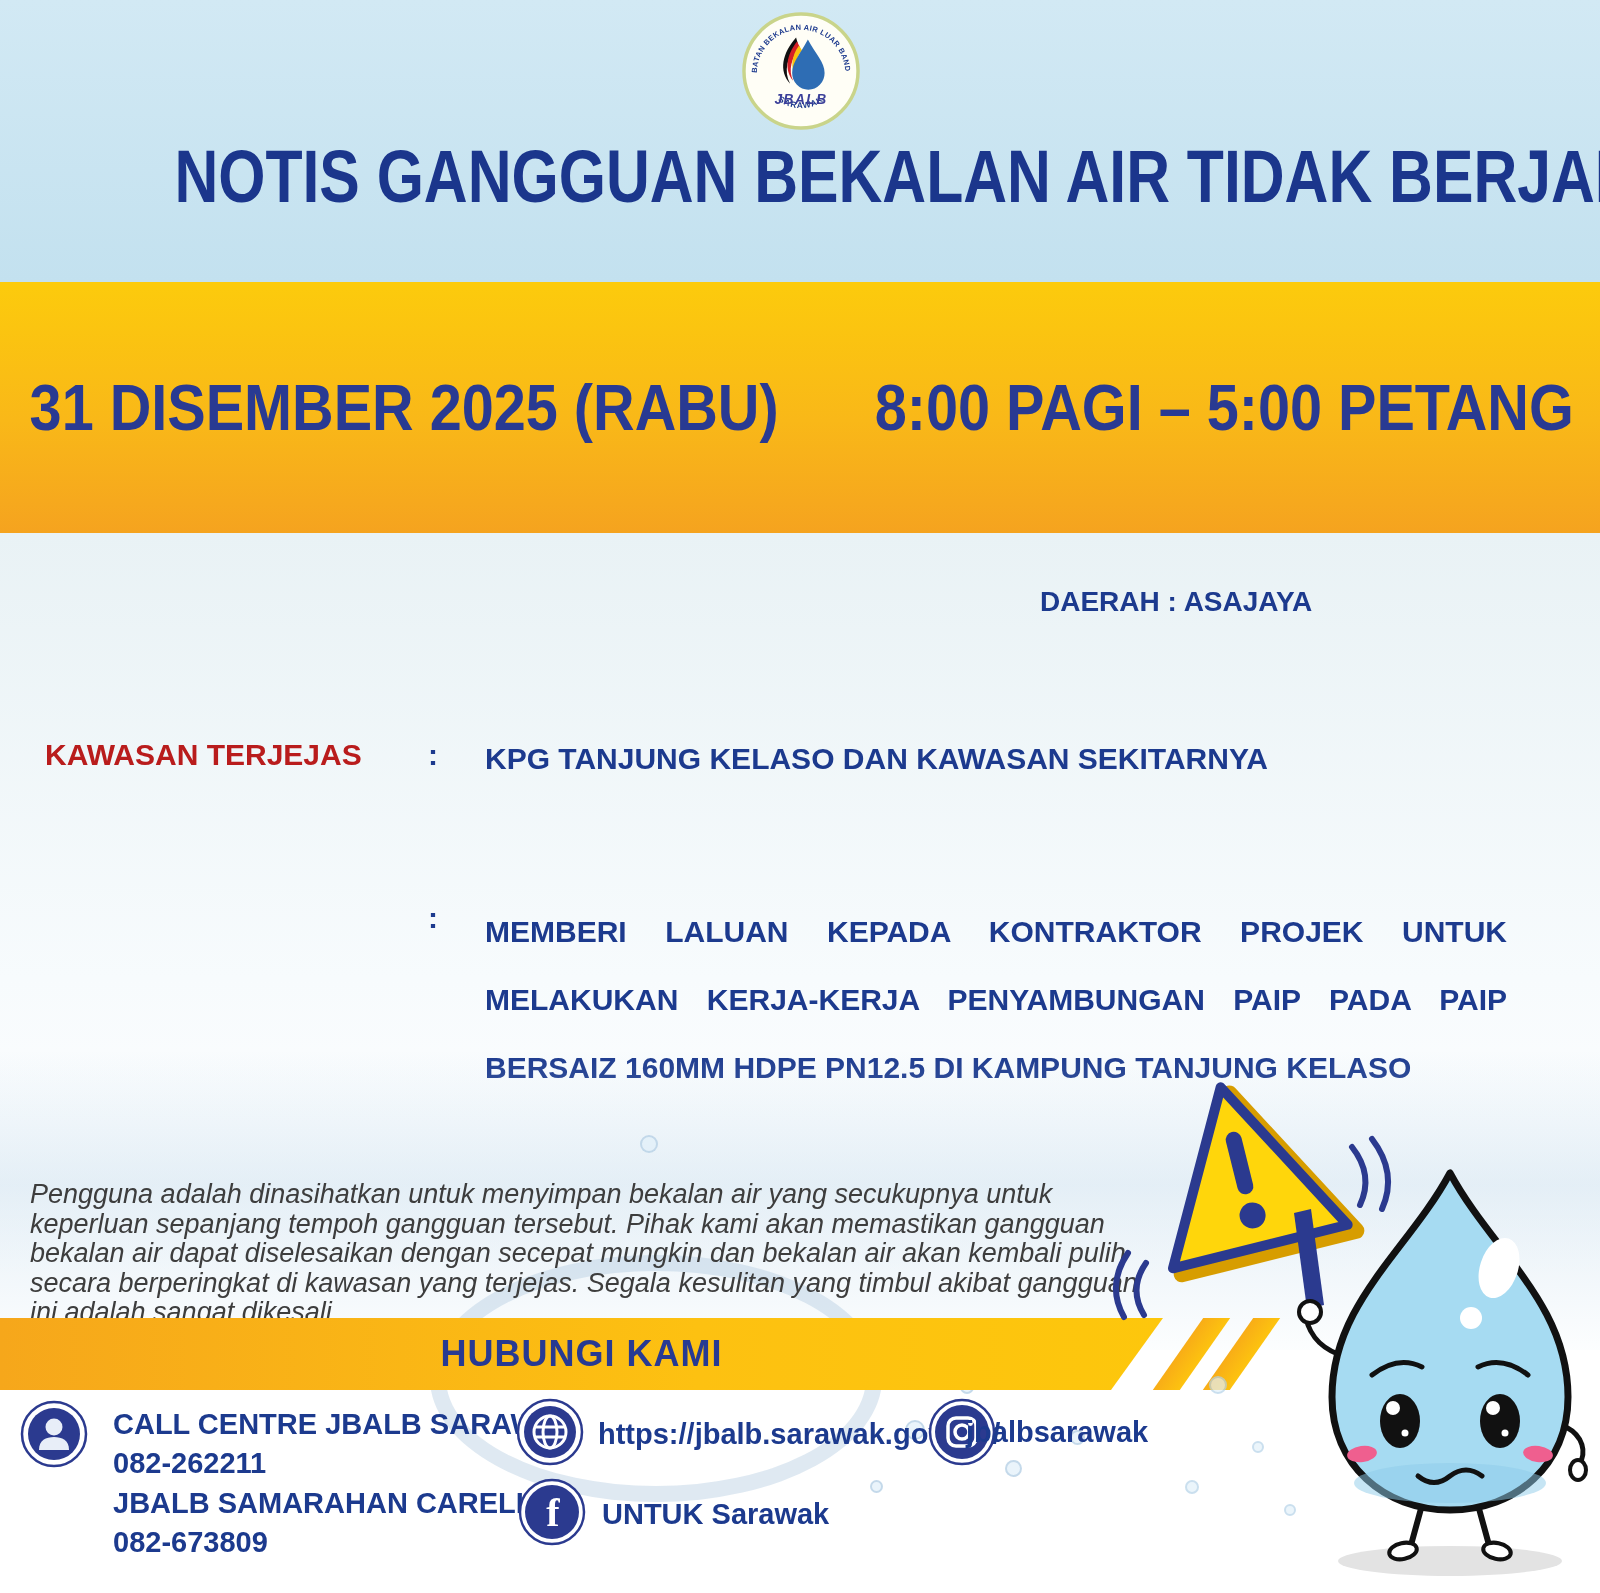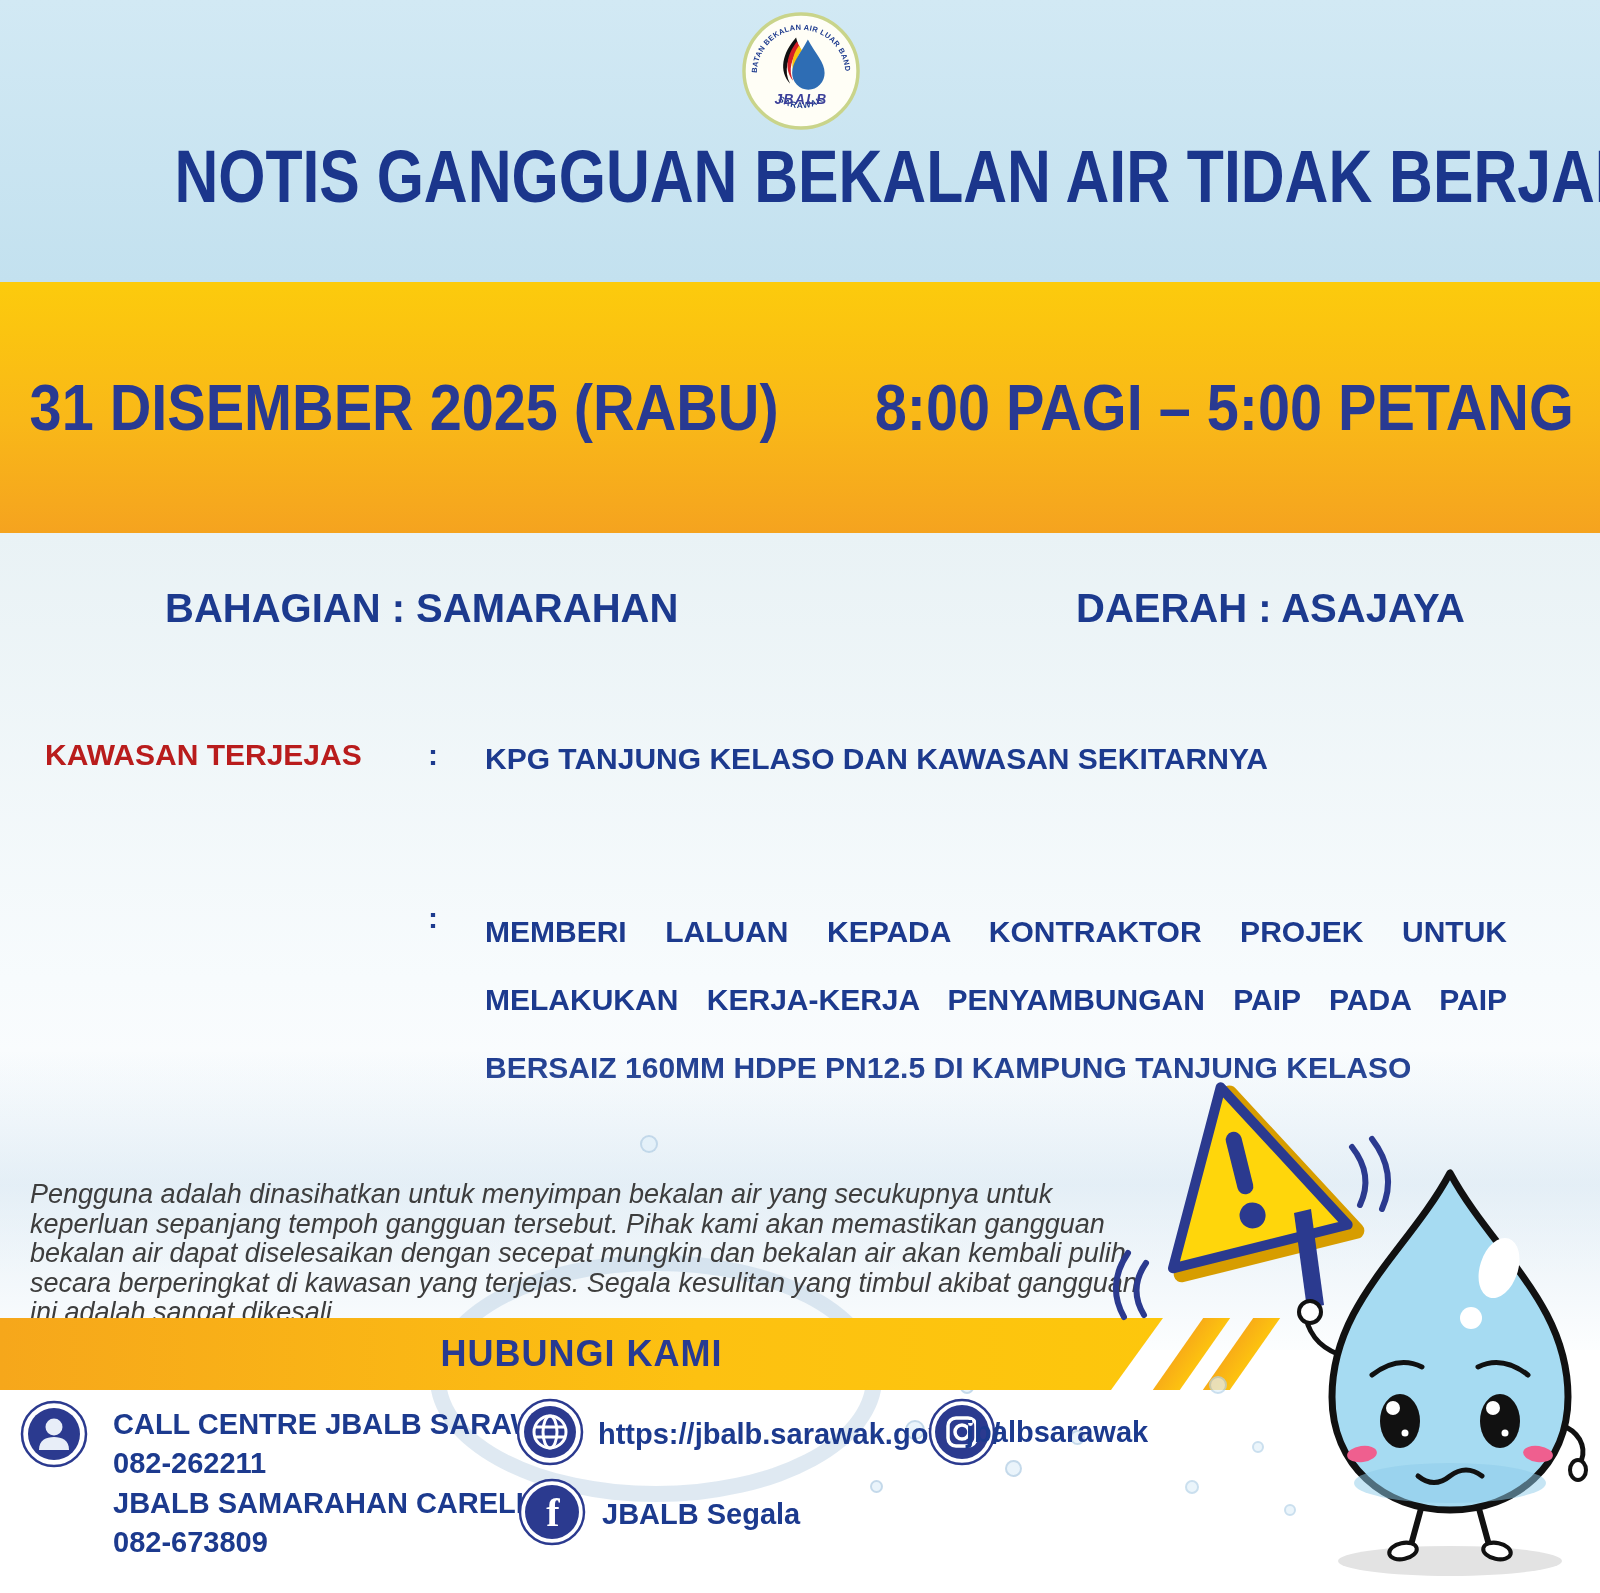"BAHAGIAN : SAMARAHAN" div.loc-bahagian { html: <div><span>BAHAGIAN</span><span> : </span><span>SAMARAHAN</span></div> -> none }
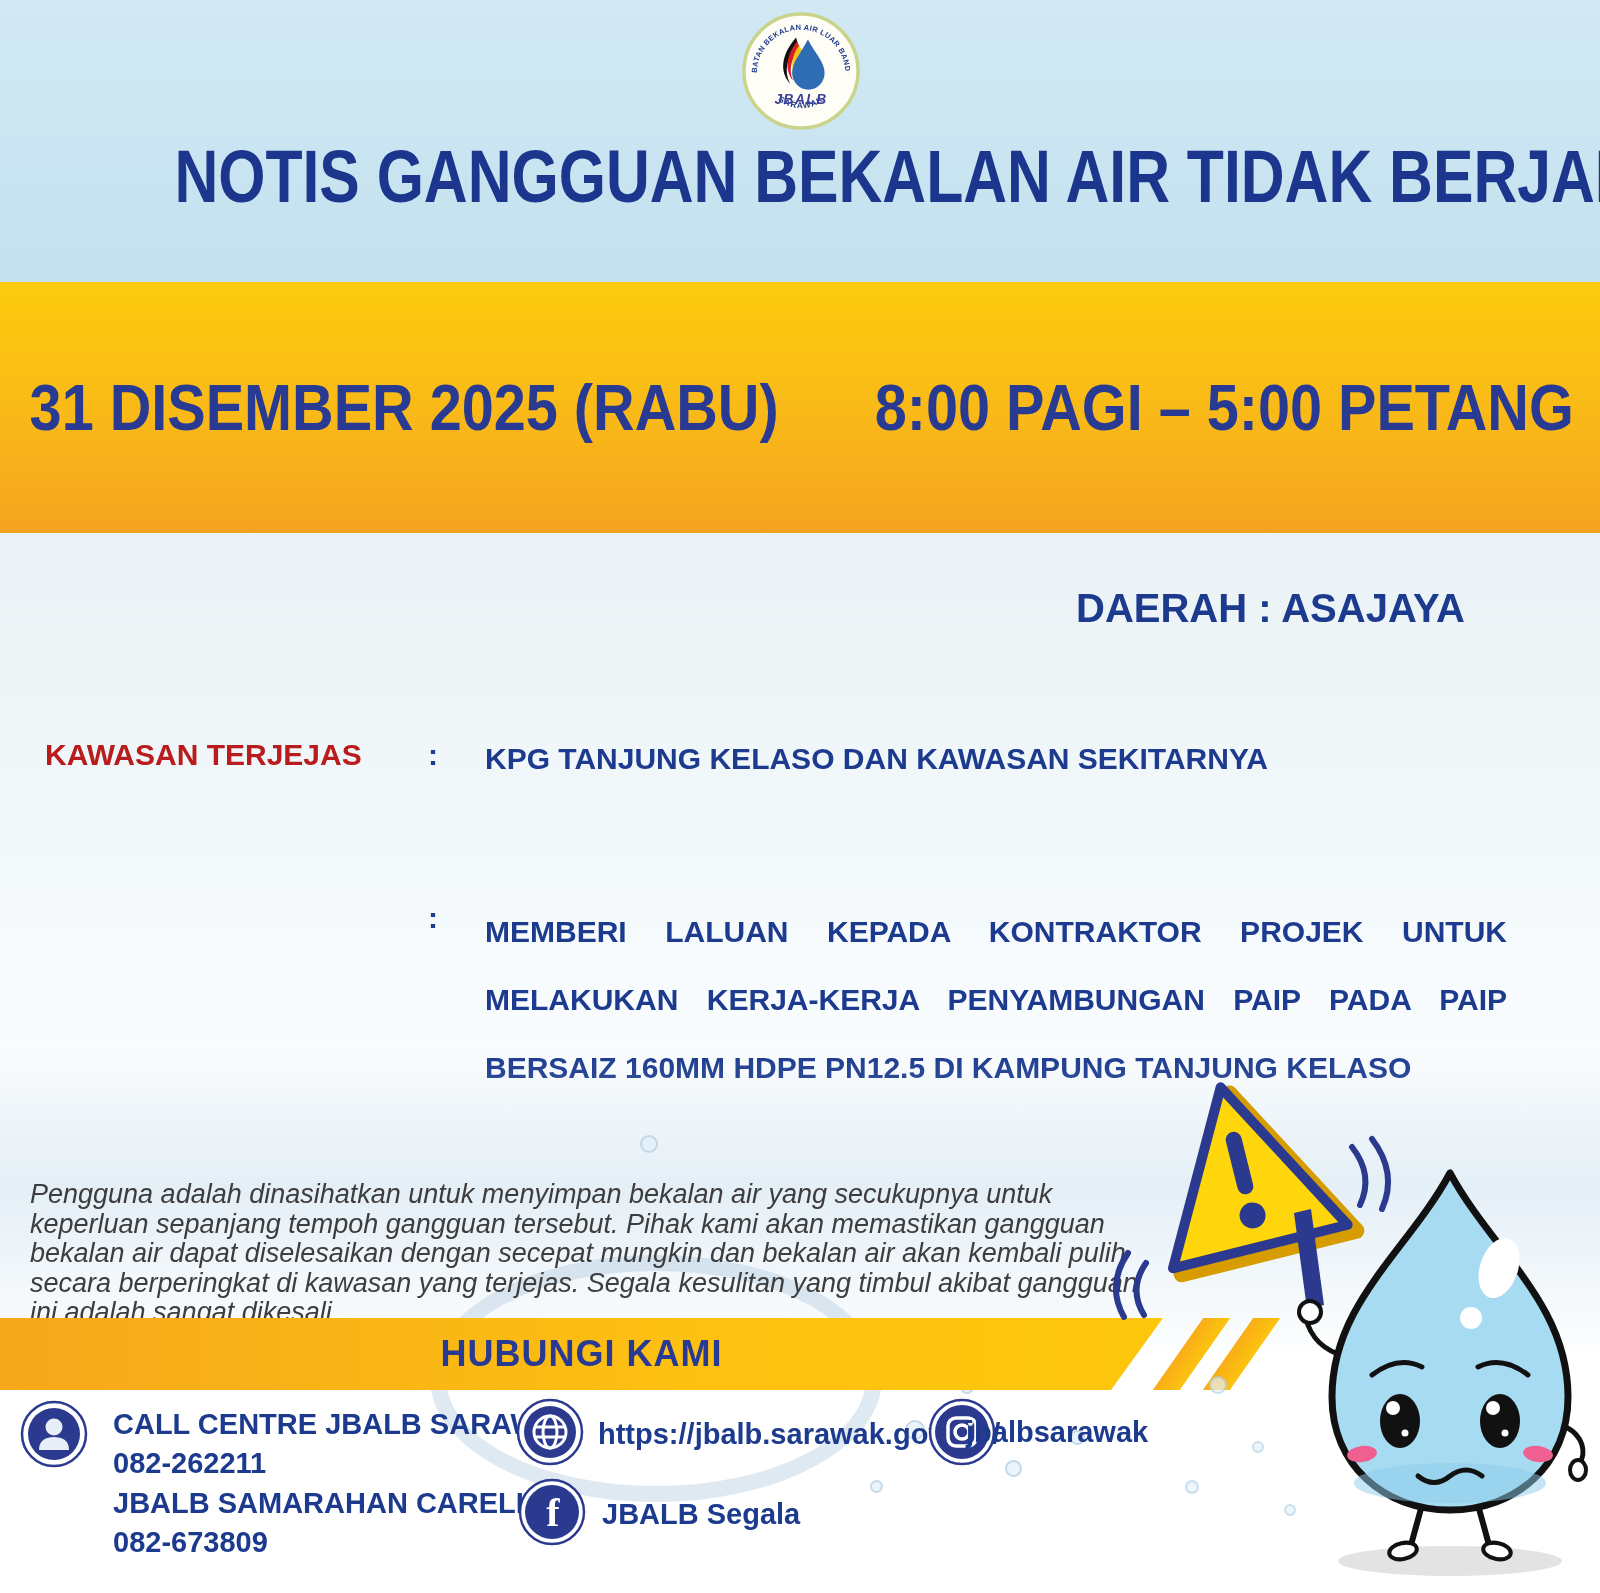"DAERAH : ASAJAYA" .loc-daerah { font-size: 40px -> 28px; left: 1076px -> 1040px }
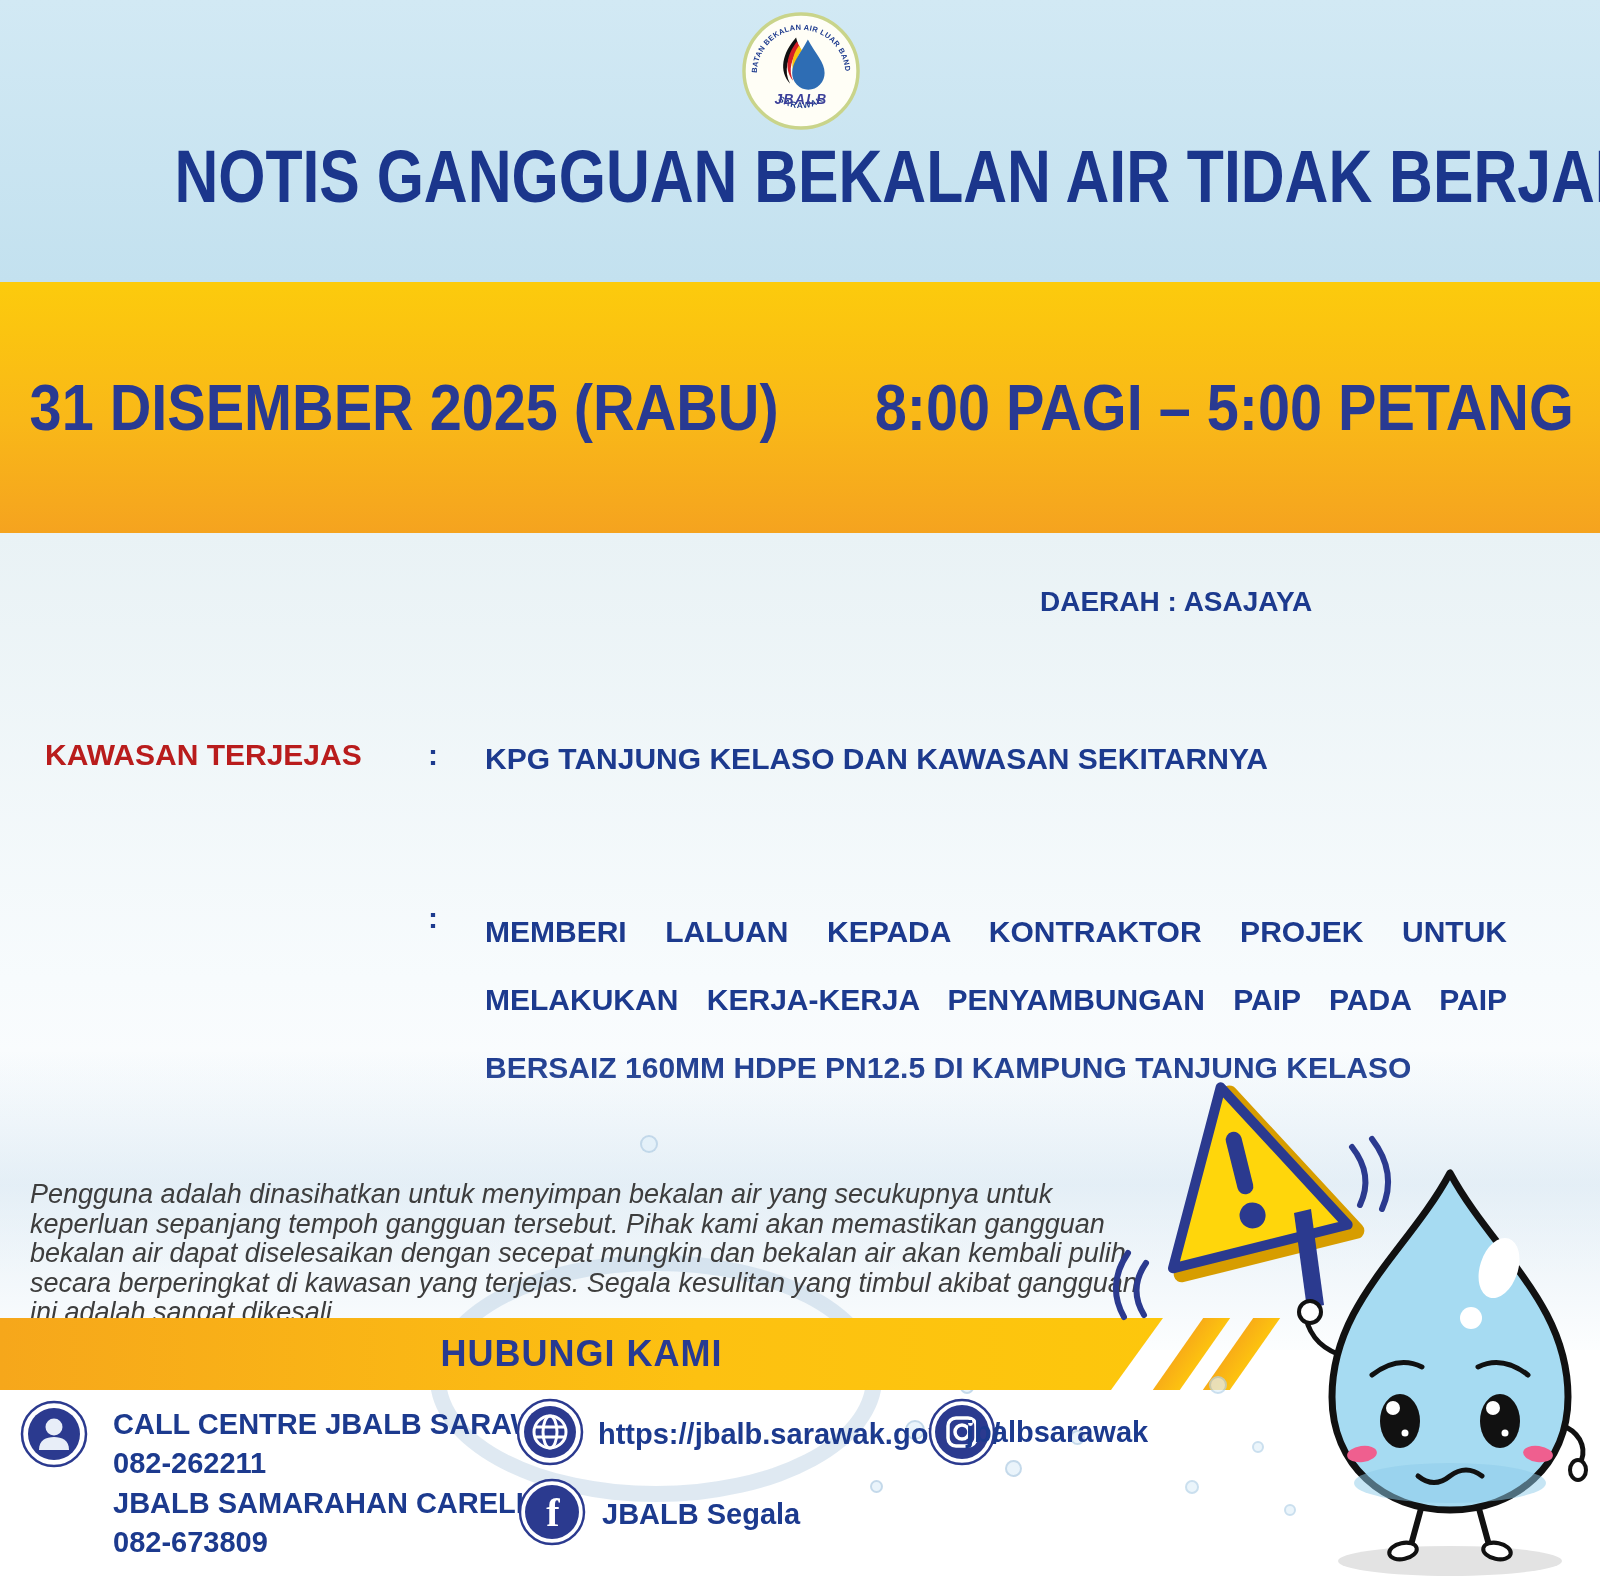"JBALB Segala" div.ctext { text: JBALB Segala -> UNTUK Sarawak }
